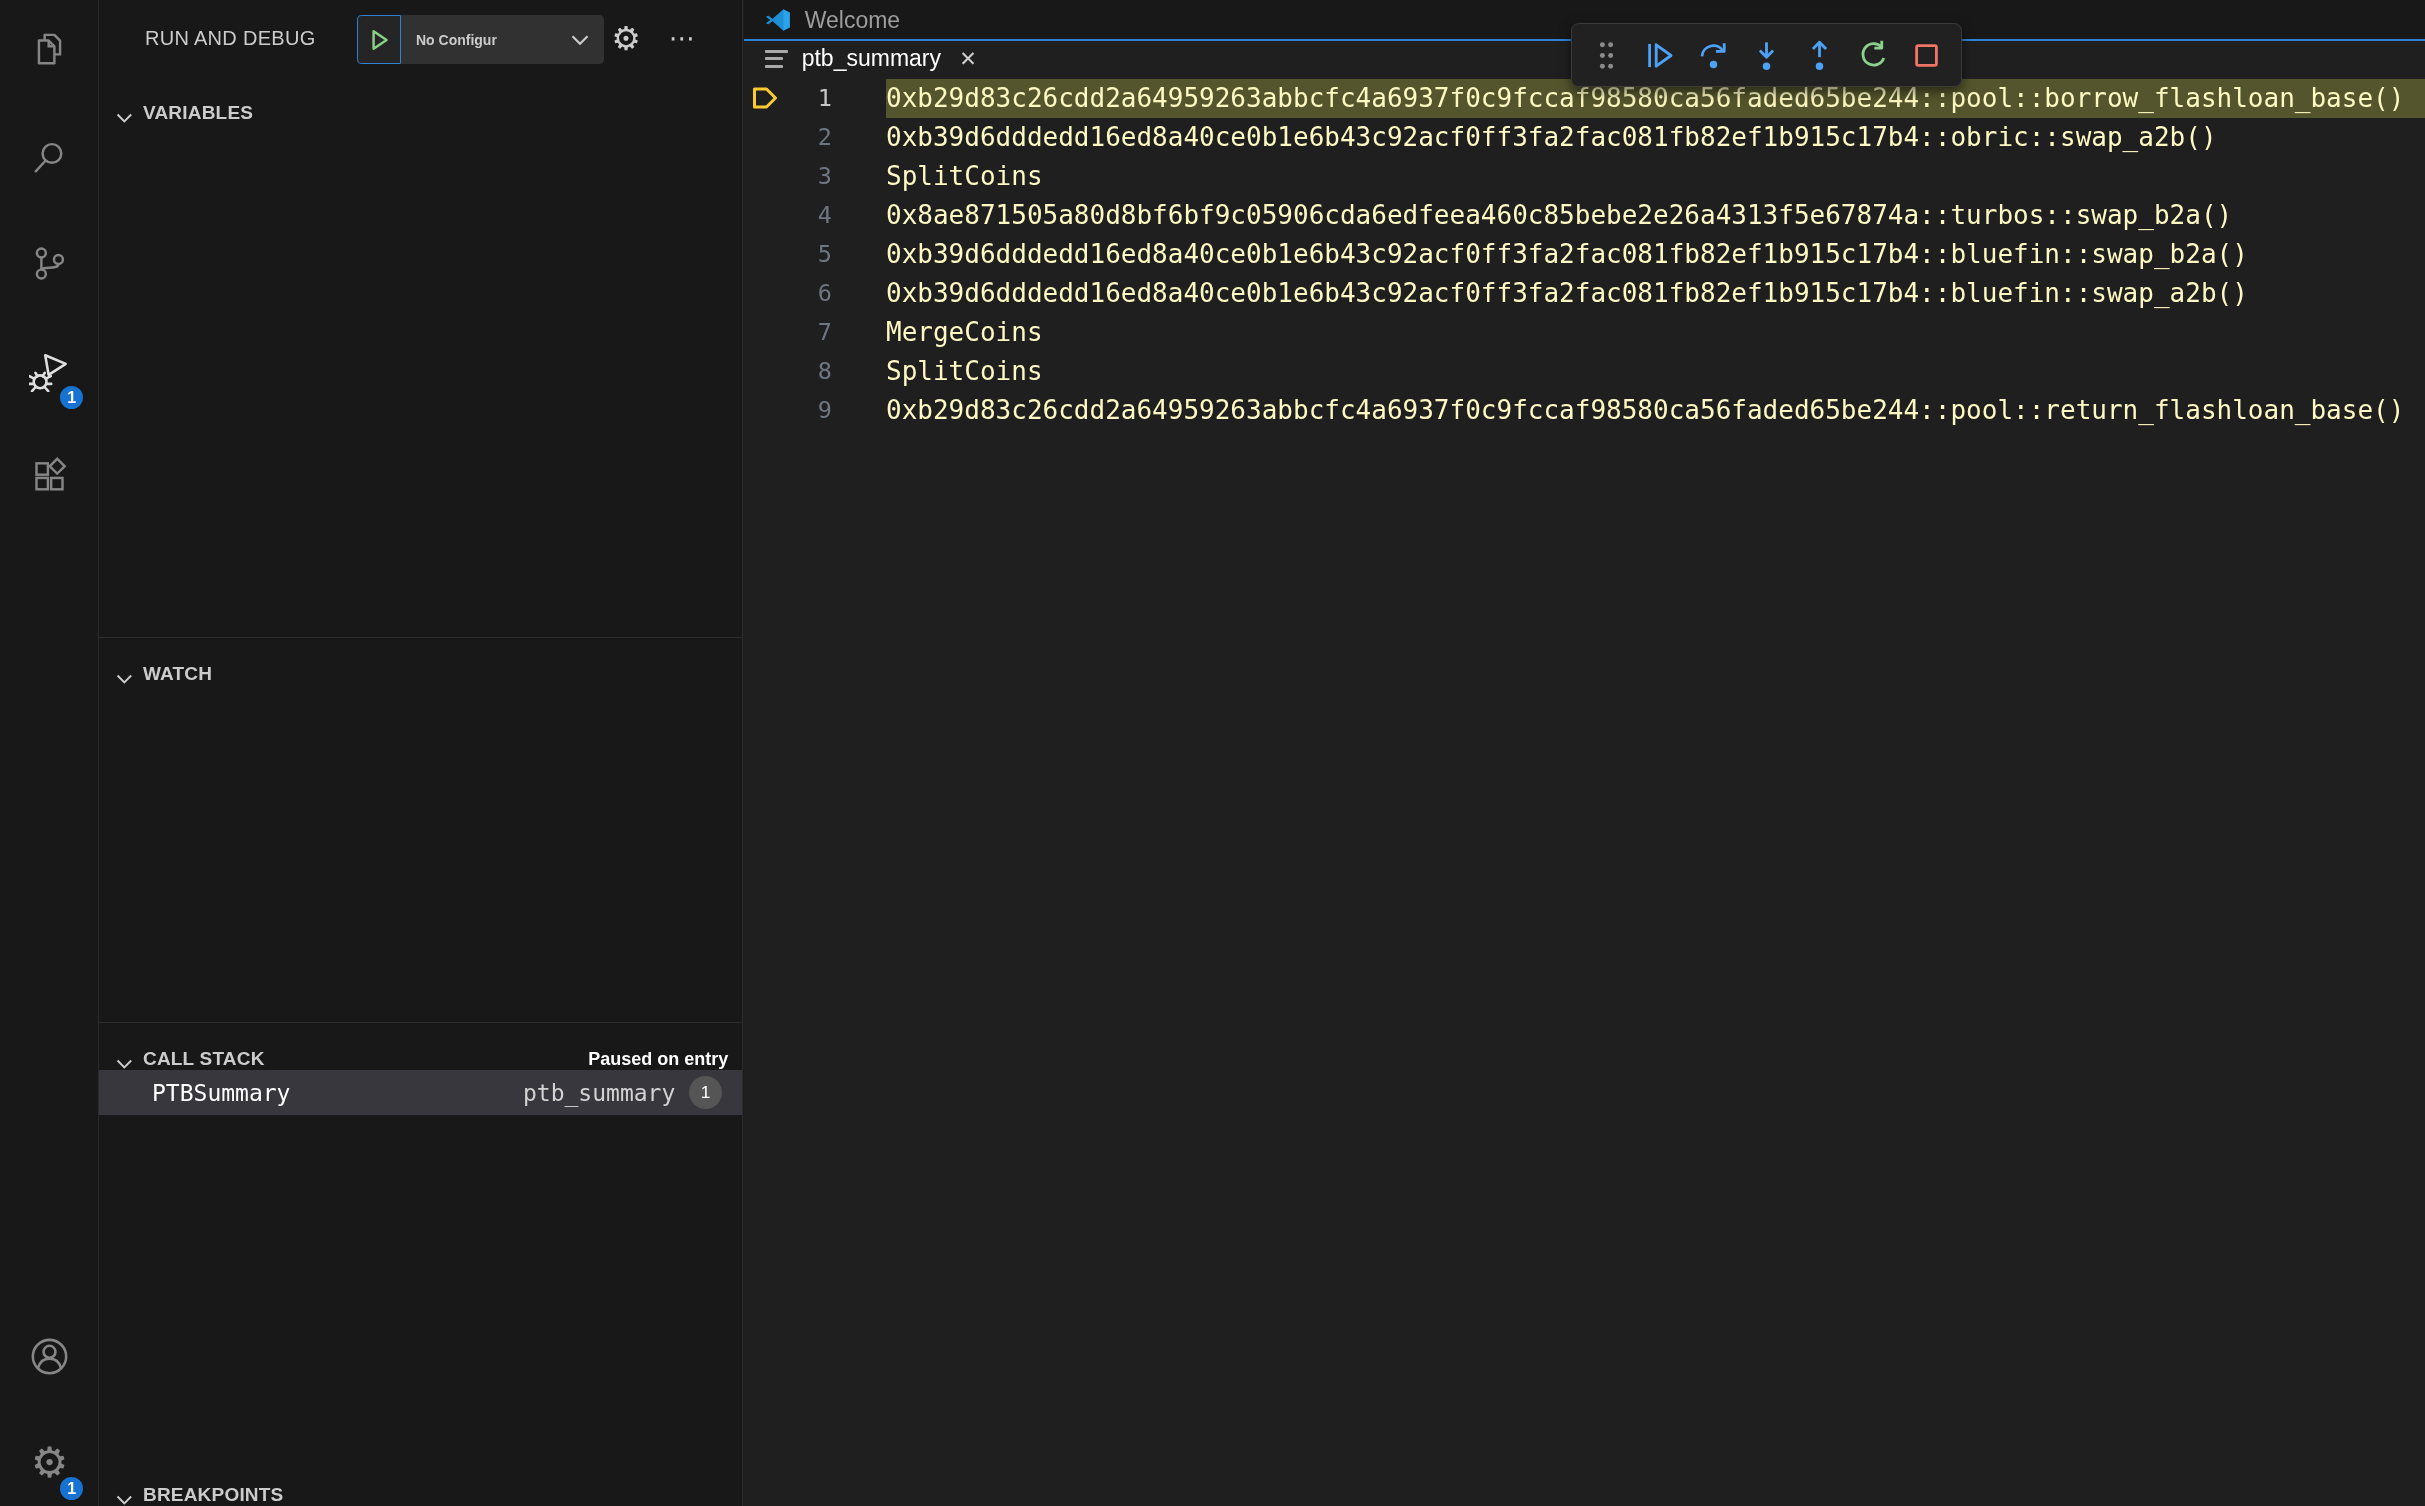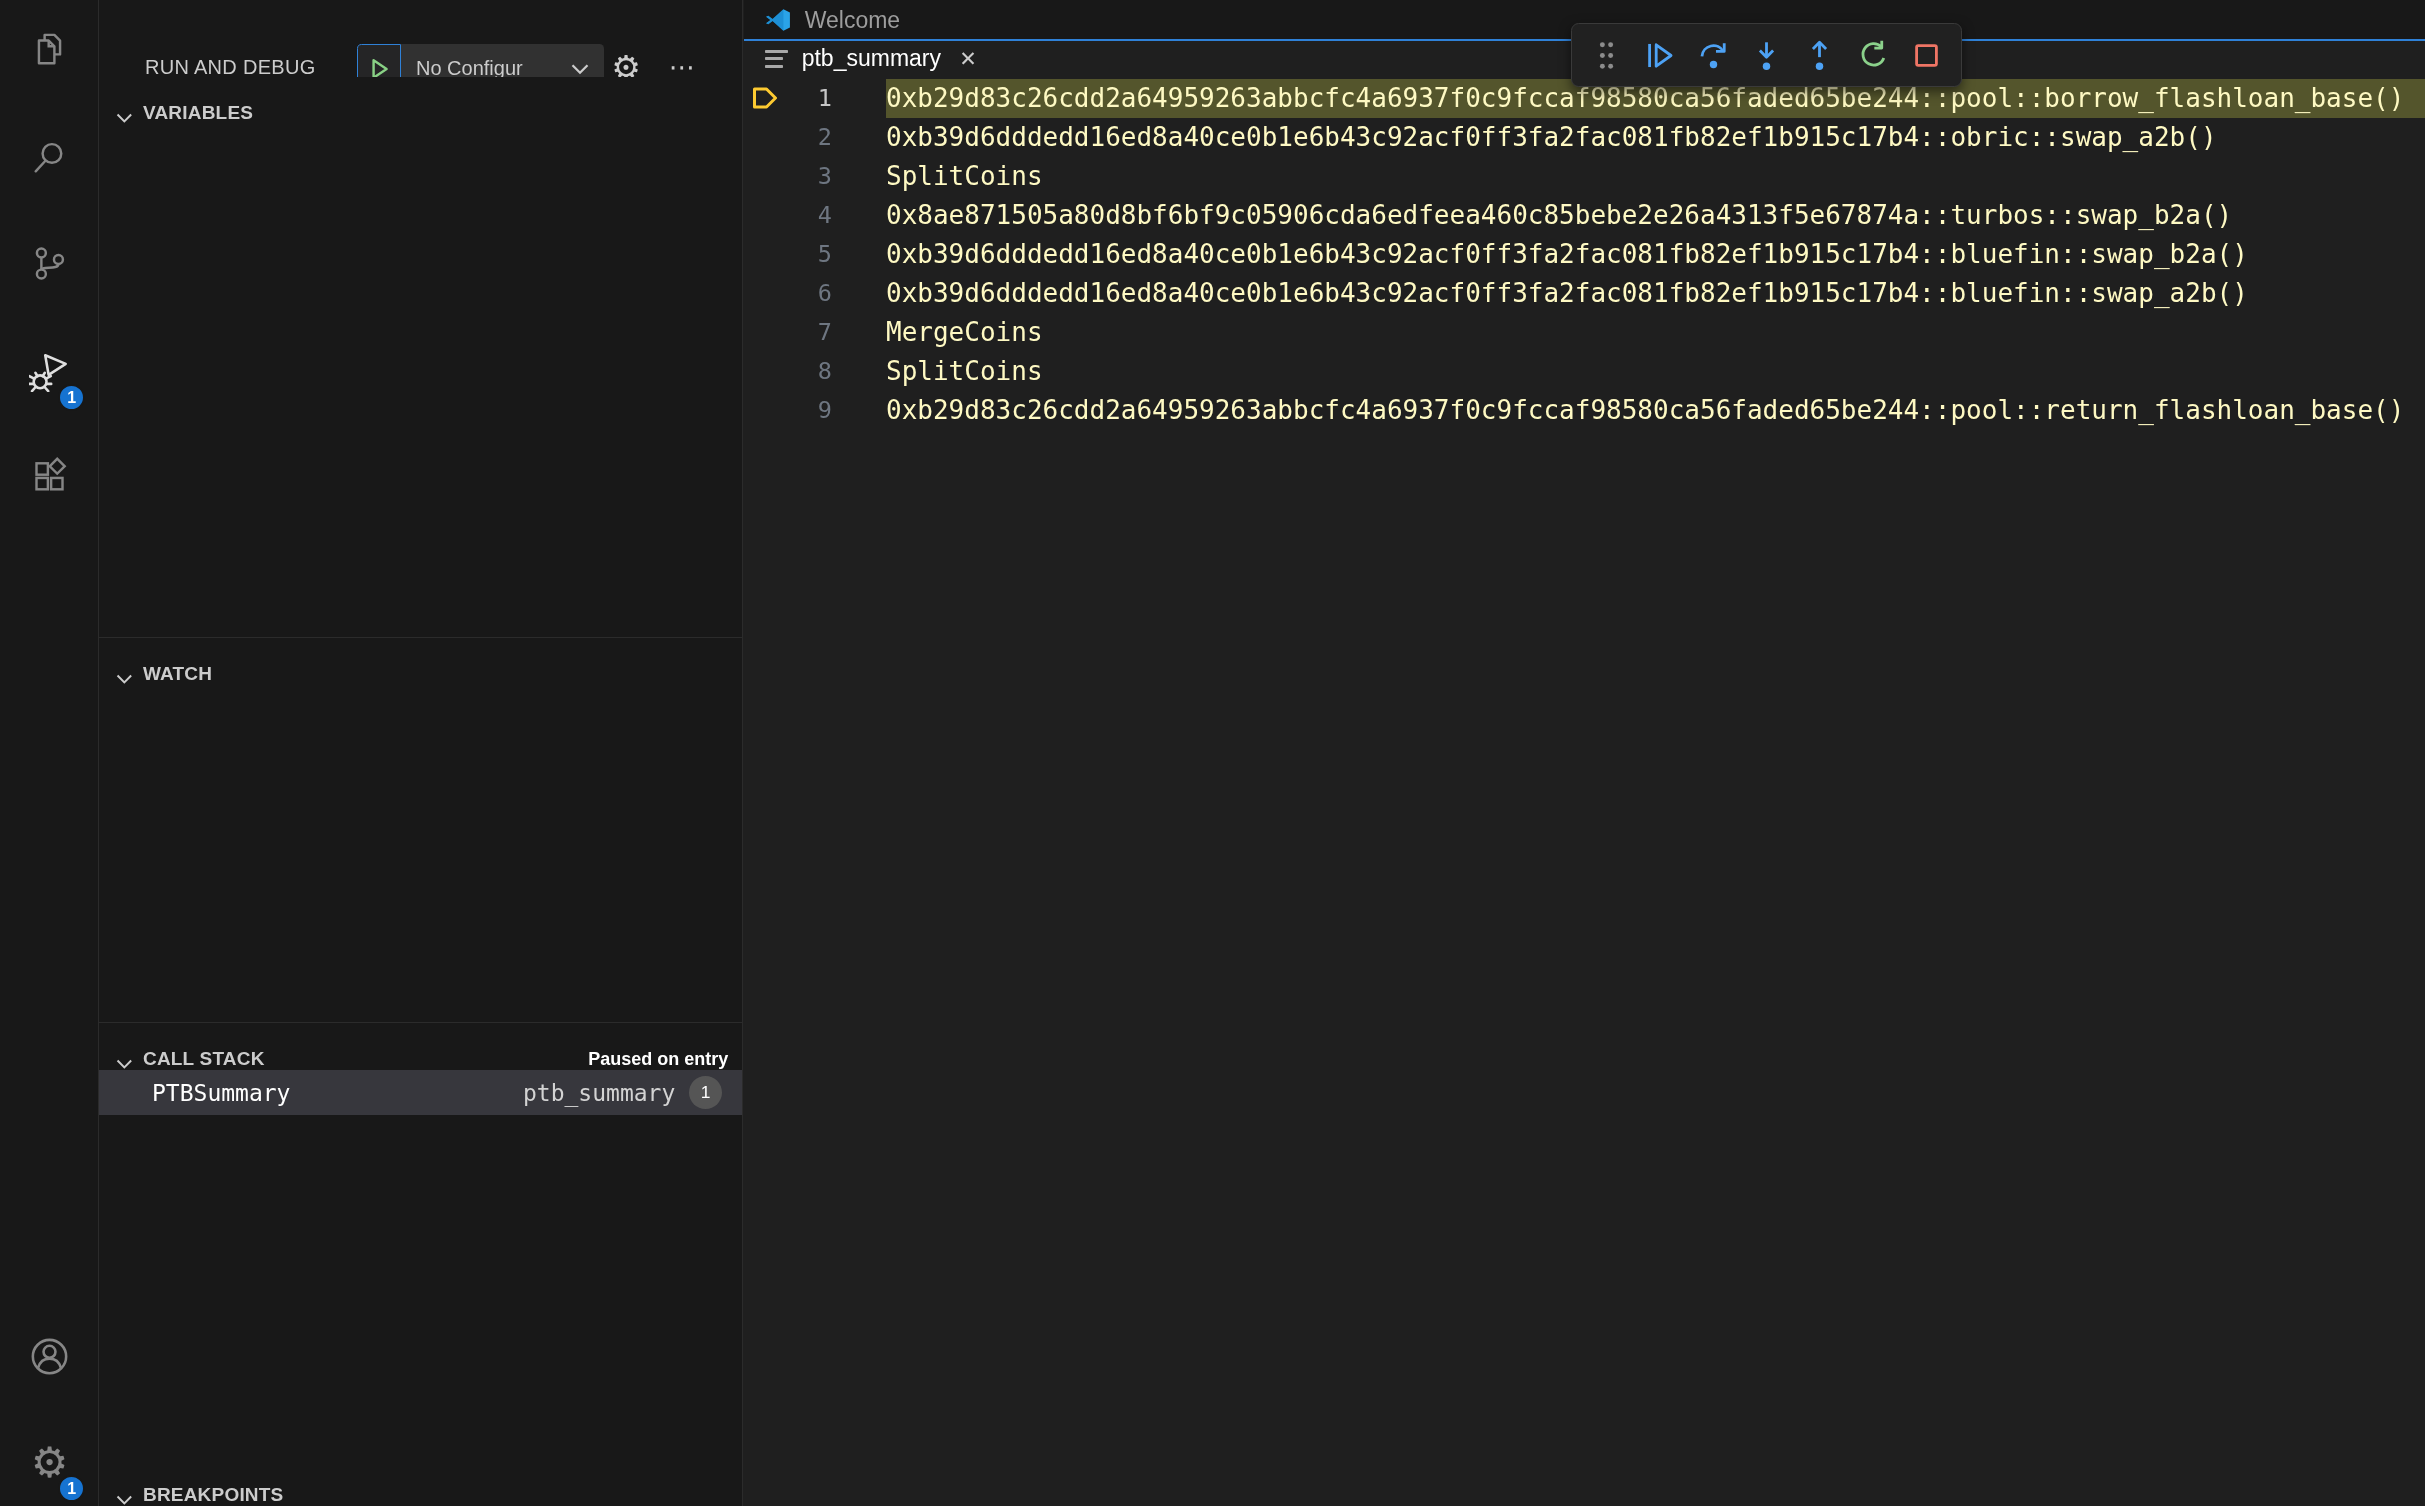"RUN AND DEBUG" .sidebar-title-row { margin-top: 29px -> none }
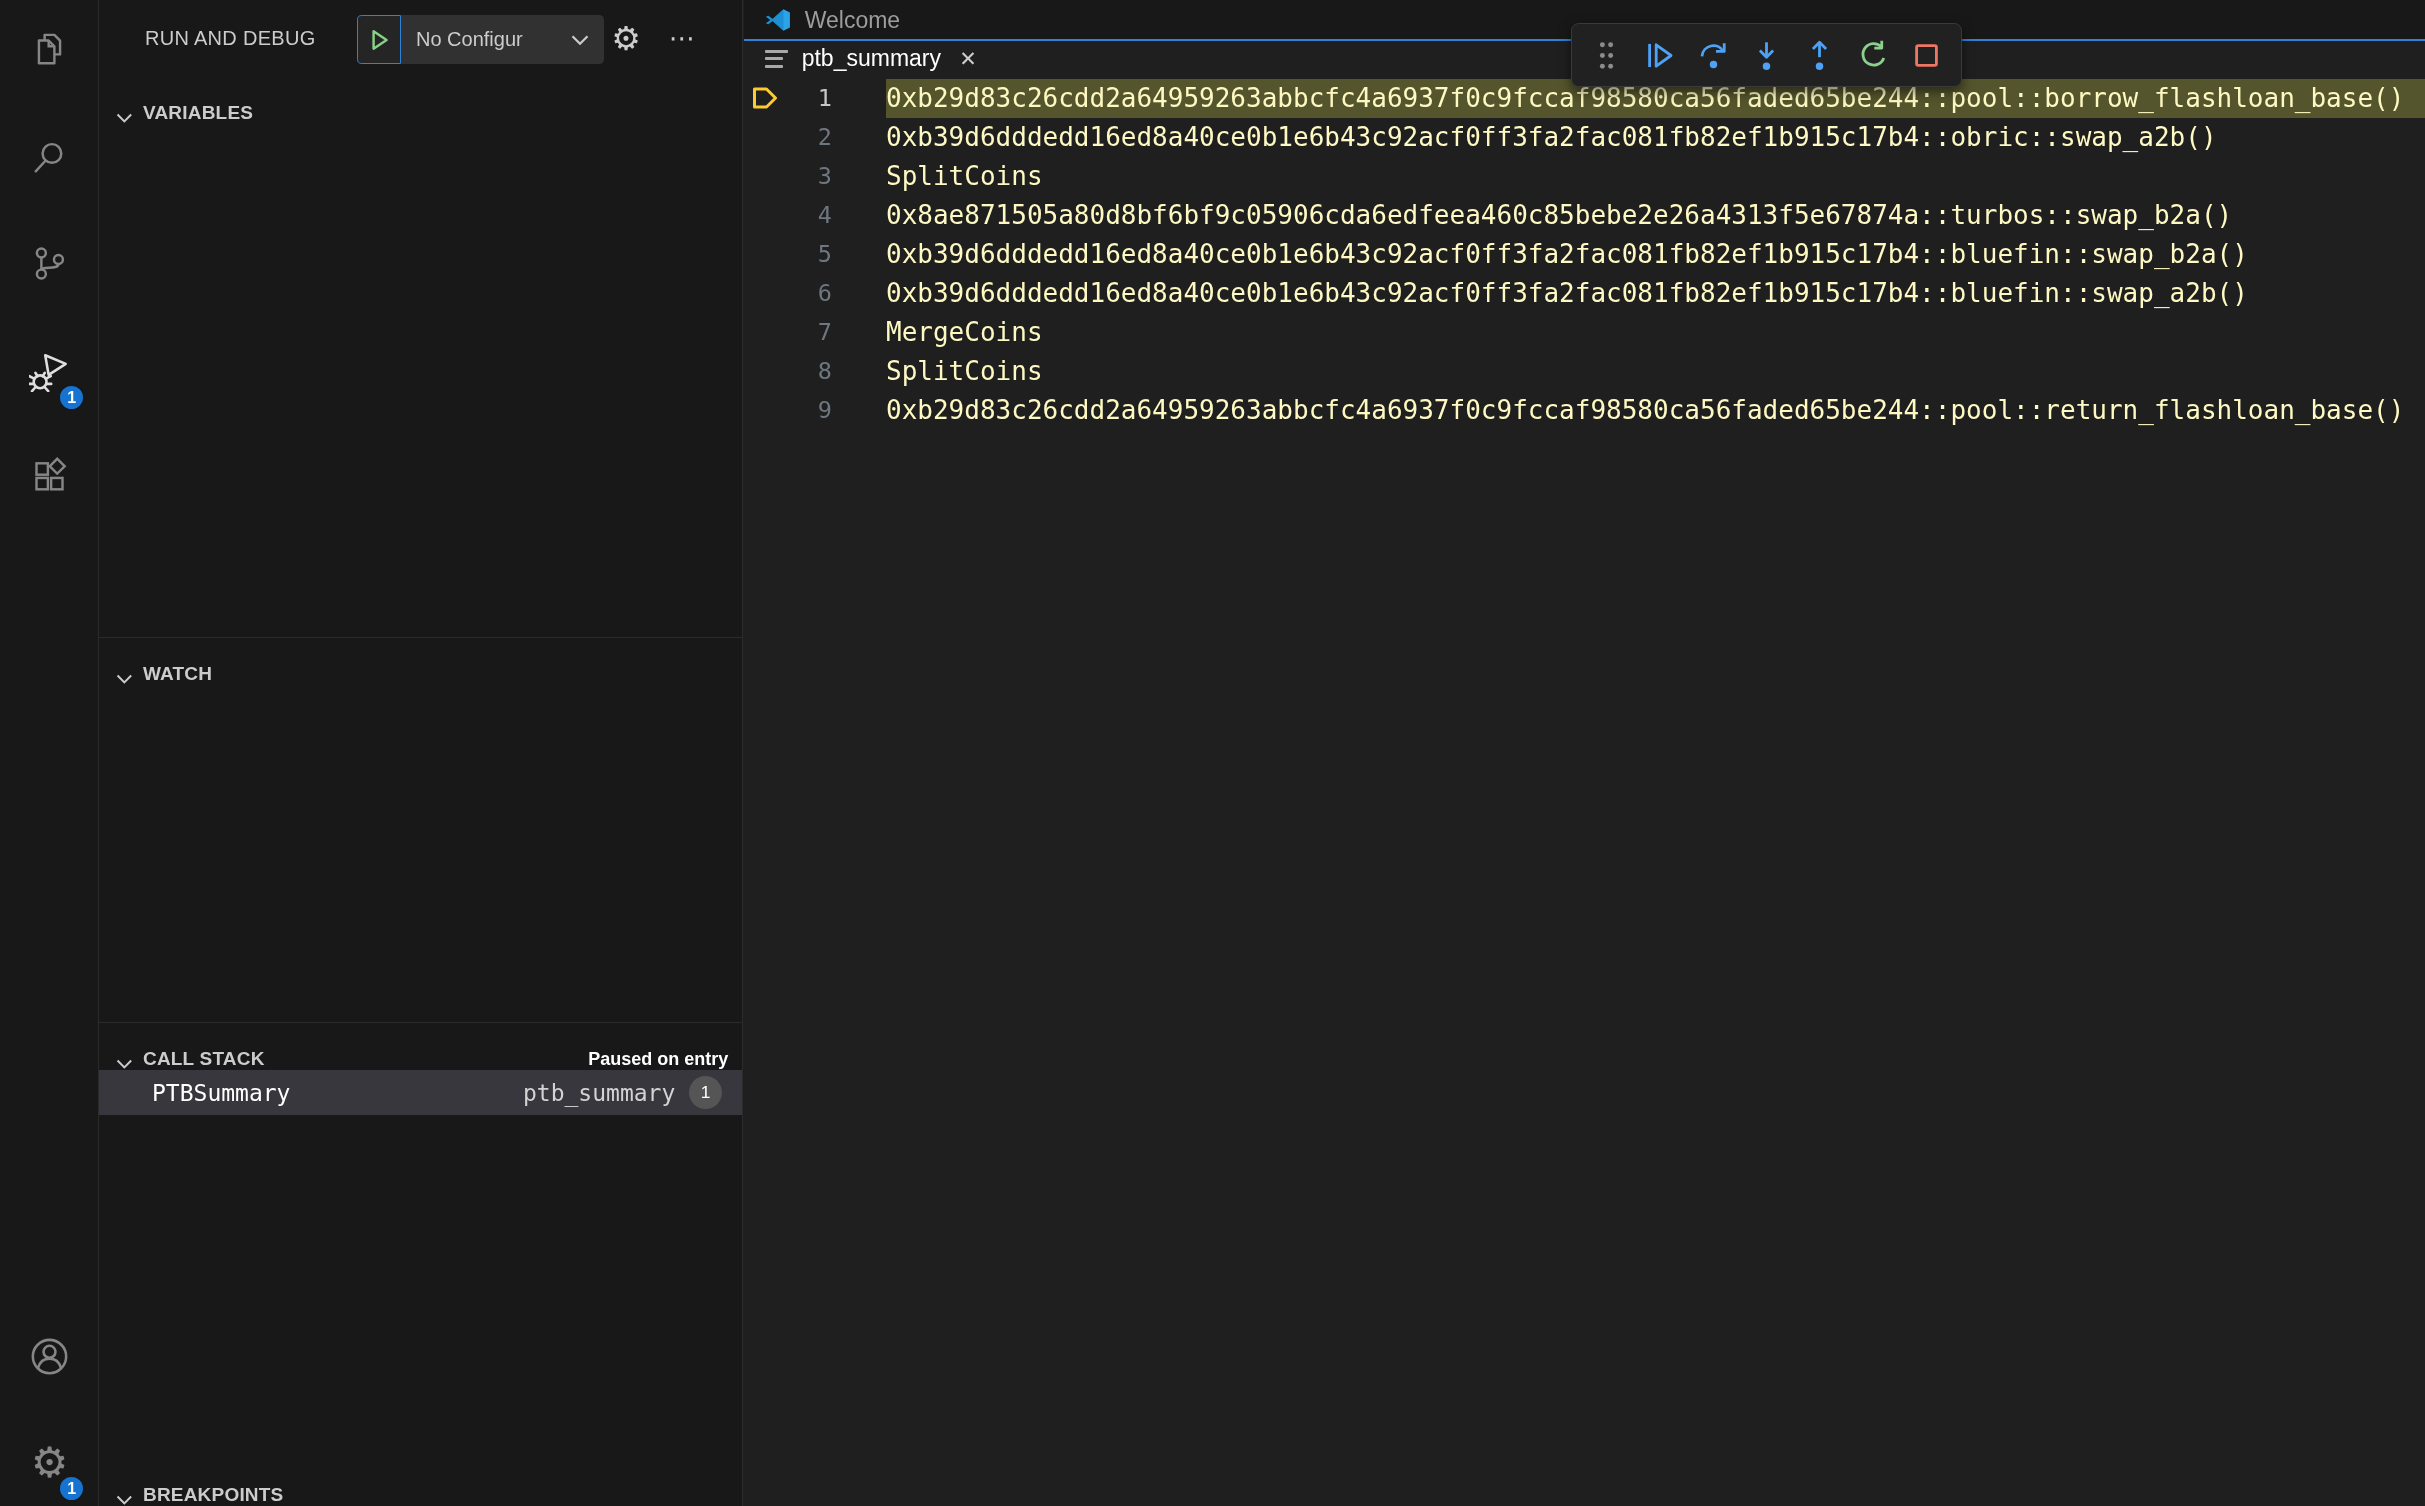"No Configur" .launch-dd-label { font-size: 20px -> 14px; font-weight: none -> bold }
